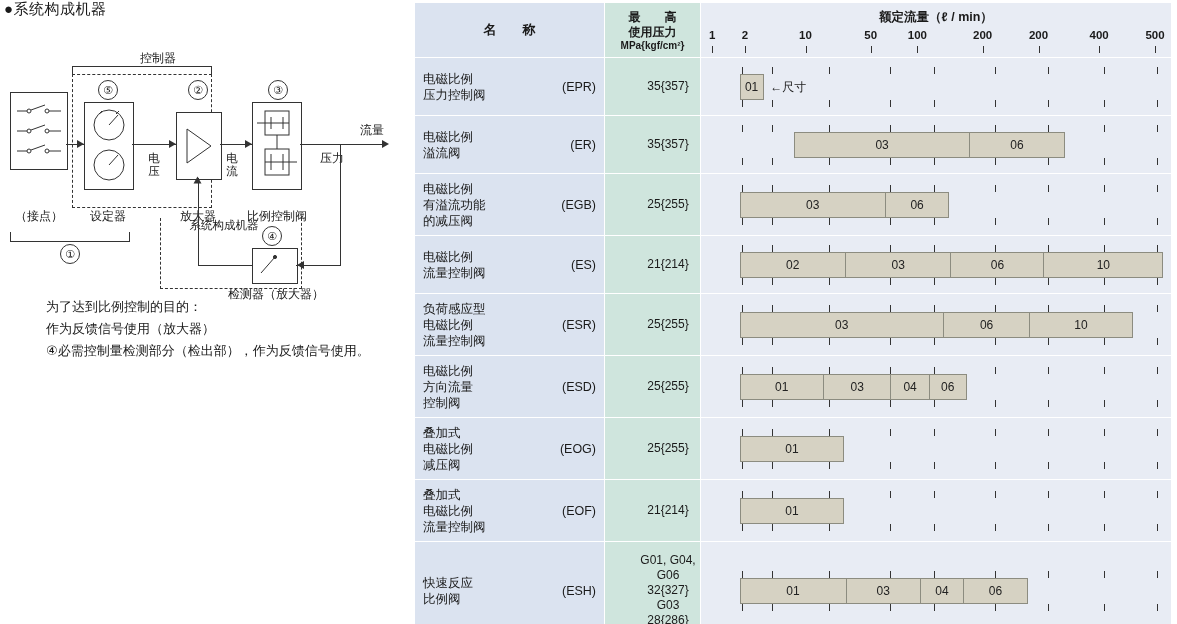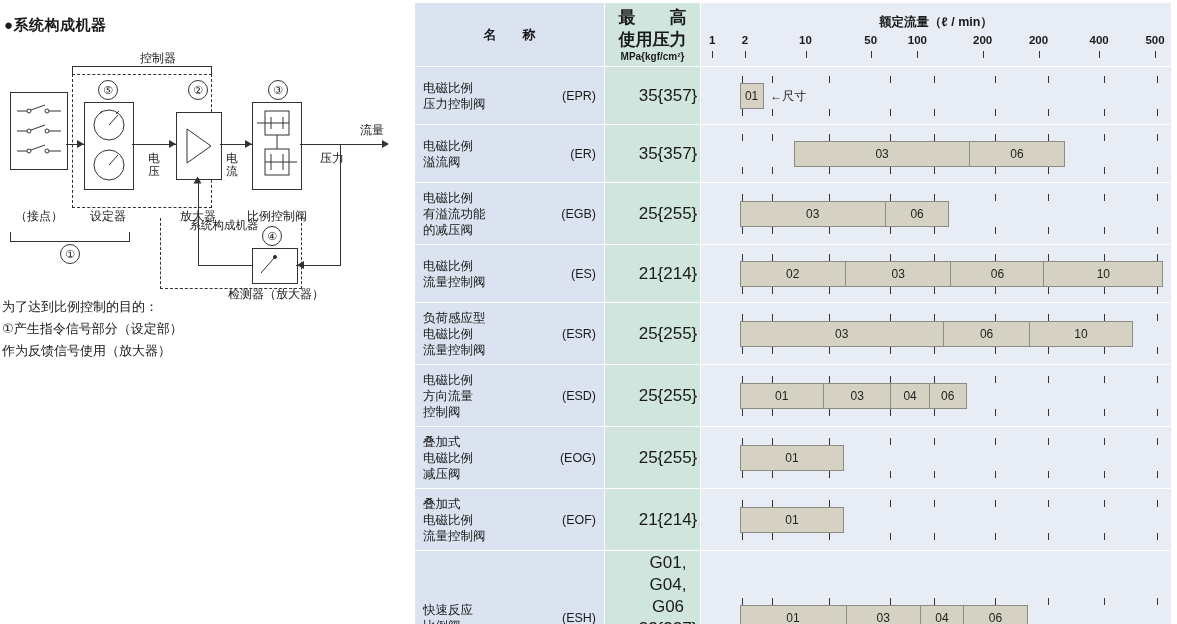"●系统构成机器" .title { font-weight: bold -> normal; top: 16px -> 0 }
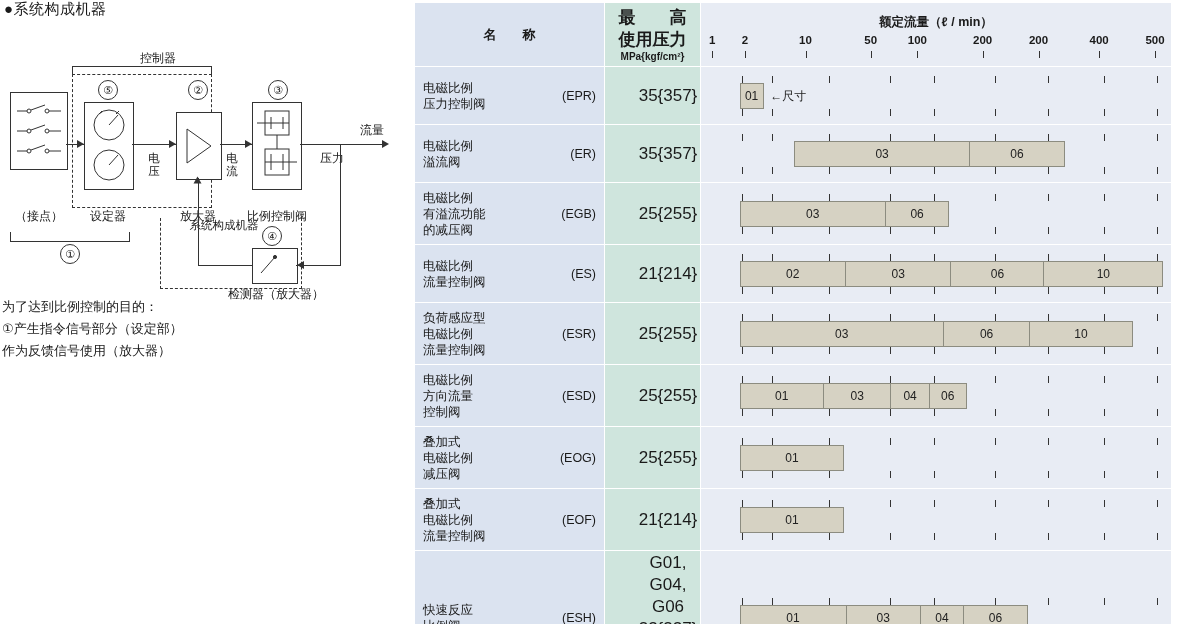"最 高" .press-lines { font-size: 17px -> 12px; line-height: 22px -> 15px }
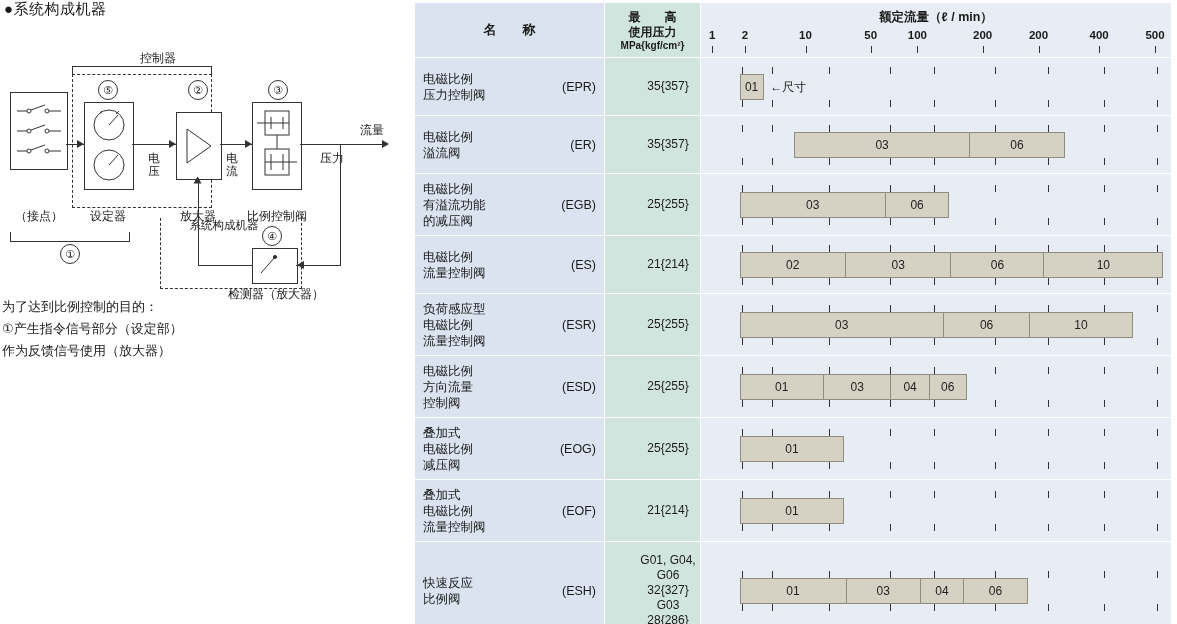"为了达到比例控制的目的：" .notes div { margin-left: none -> 44px }
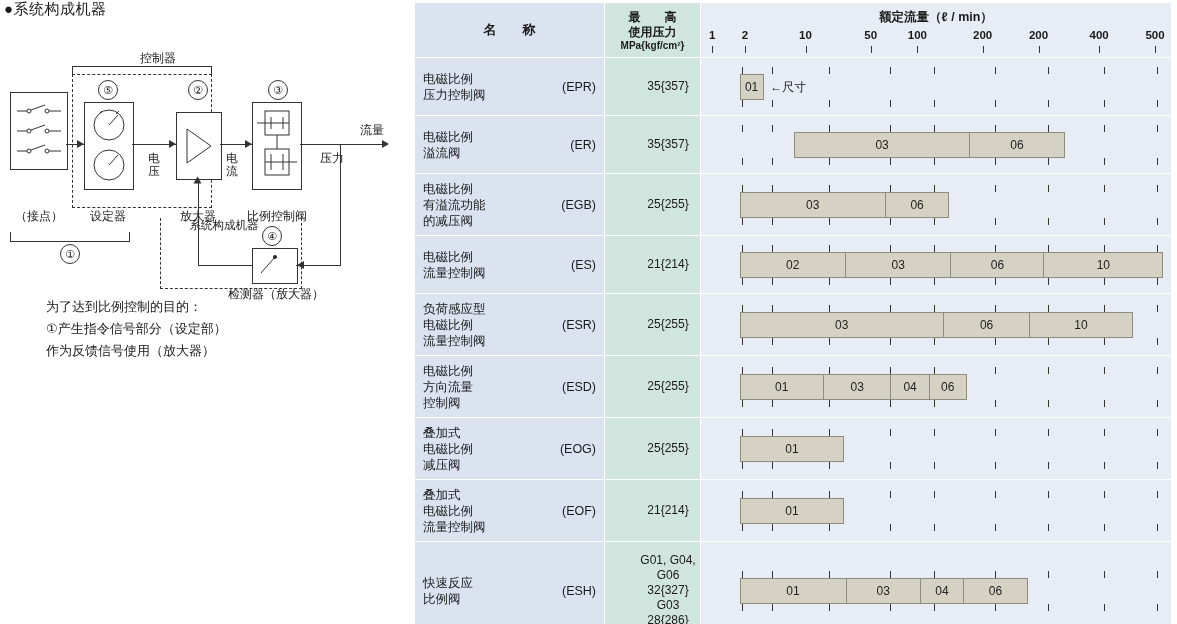"①产生指令信号部分（设定部）" div { html: <div>①产生指令信号部分（设定部）</div> -> none }
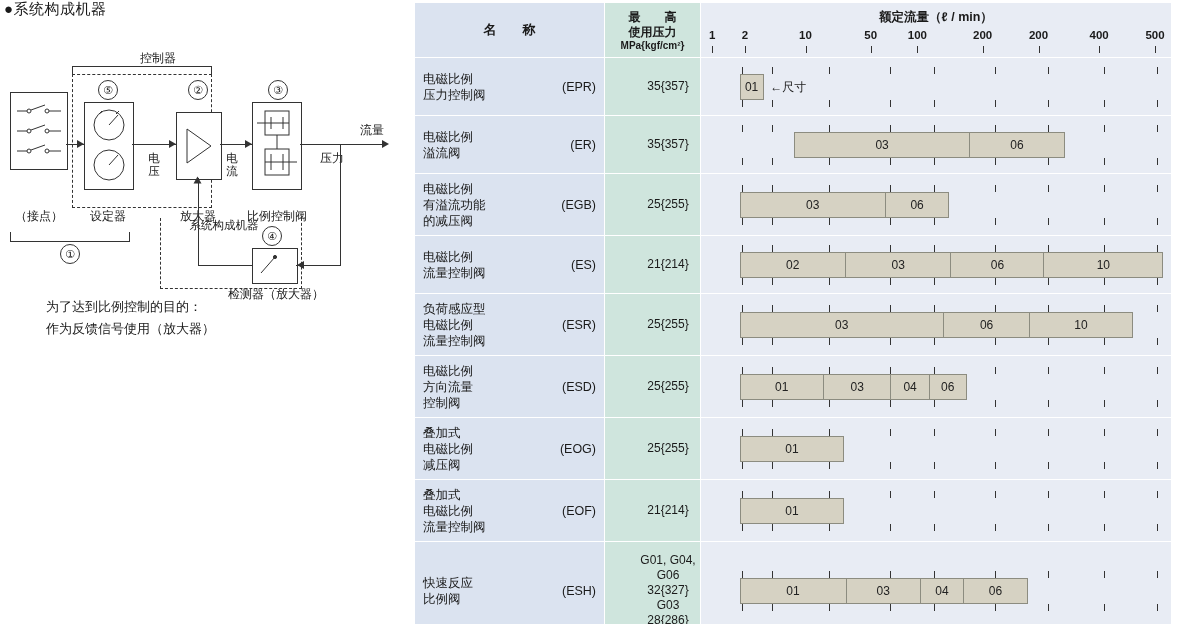"④必需控制量检测部分（检出部），作为反馈信号使用。" div { html: none -> <div>④必需控制量检测部分（检出部），作为反馈信号使用。</div> }
